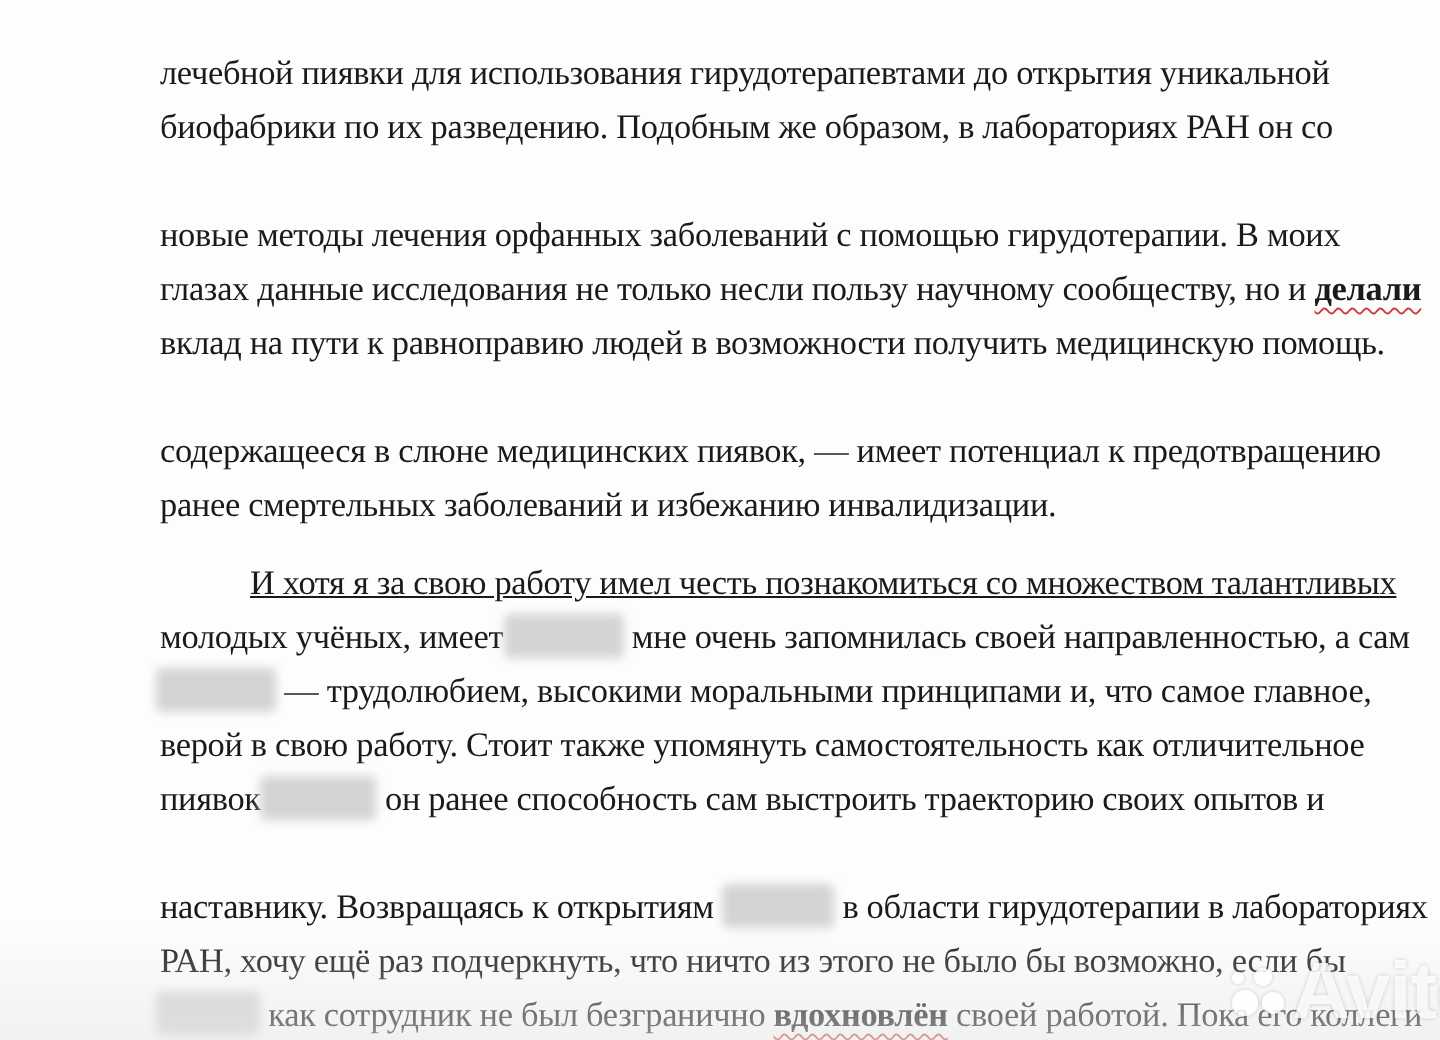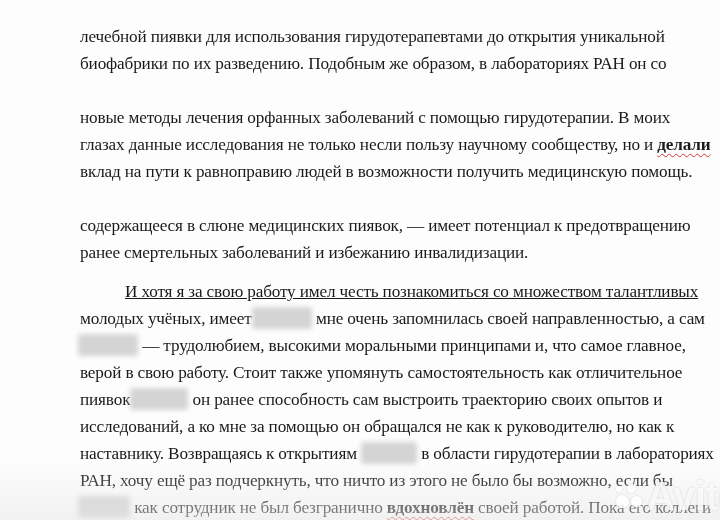"исследований, а ко мне за" div.line { html: <div> <span>исследований, а ко мне за помощью он обращался не как к руководителю, но как к</span> </div> -> none }
